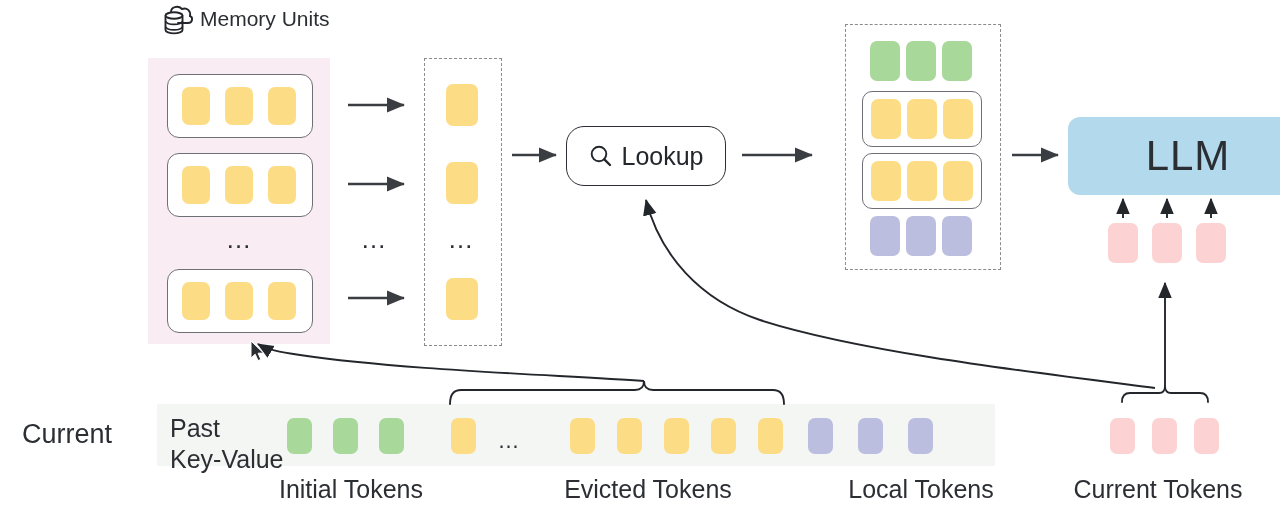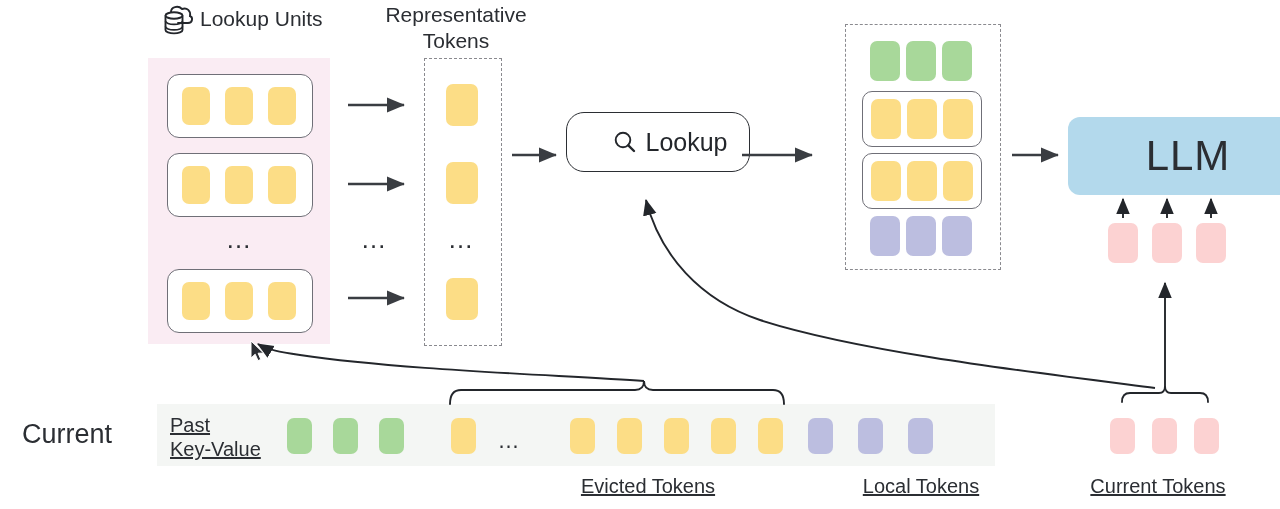"Lookup Units" div.lbl { text: Lookup -> Memory }
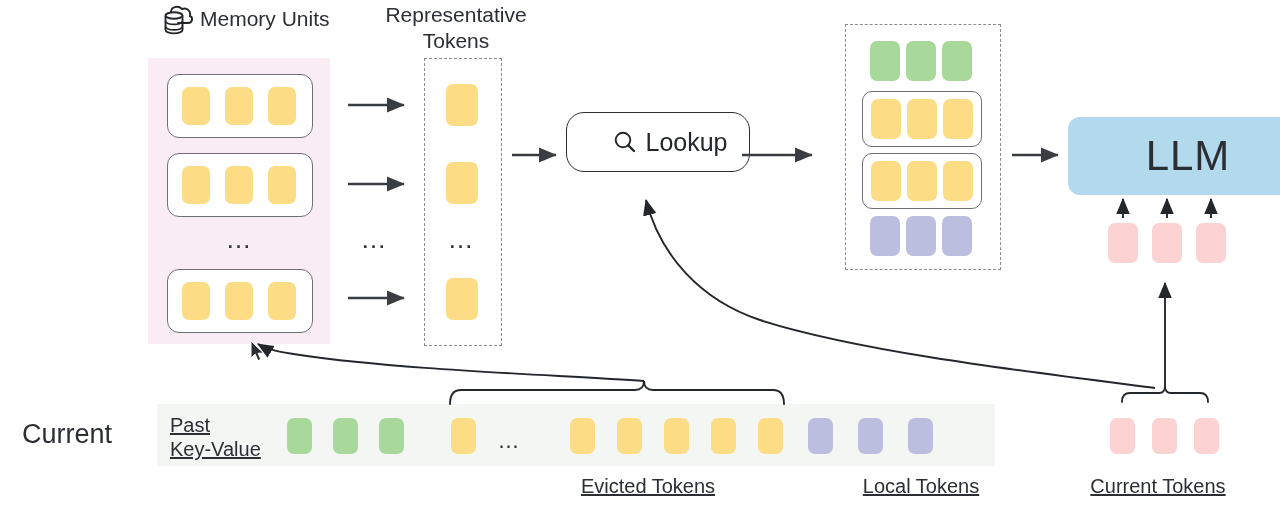"Representative" div.lbl { html: <div>Representative Tokens</div> -> none }
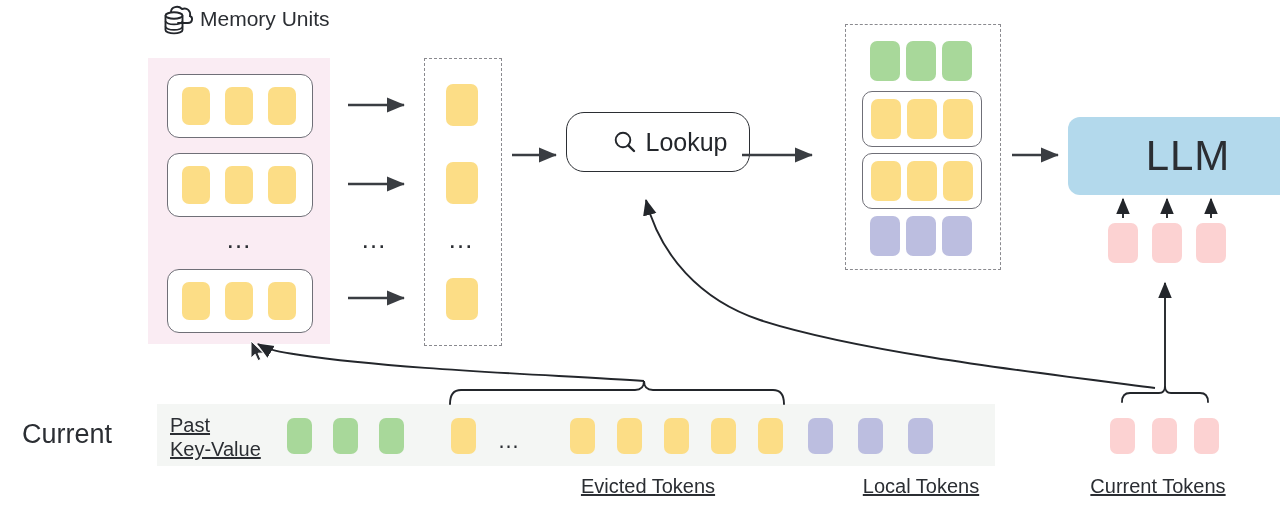"Lookup" div.lookup { padding-left: 24px -> none; top: 112px -> 126px }
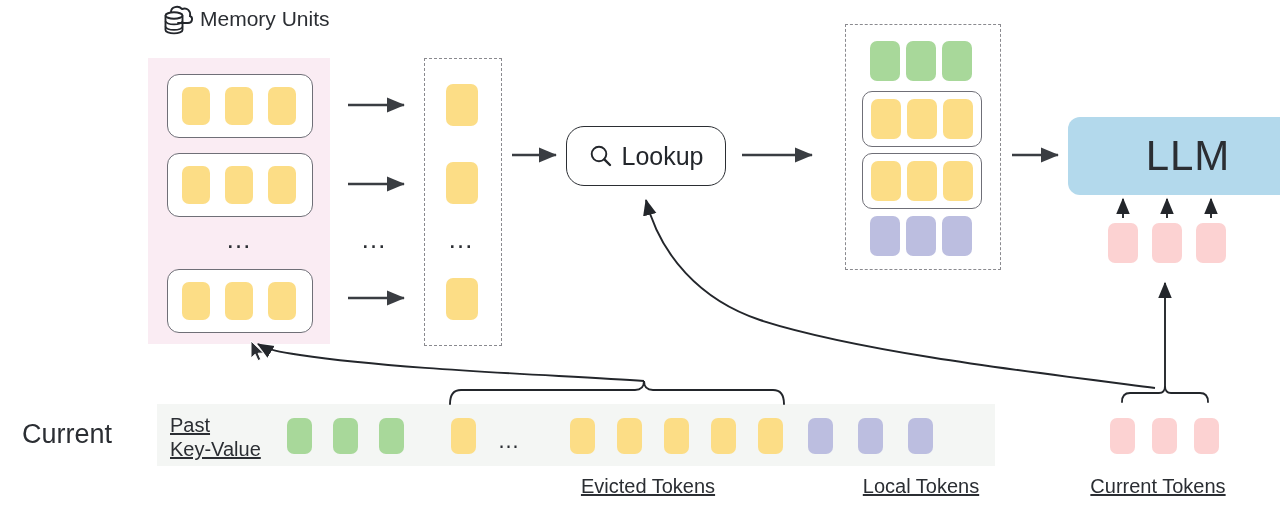"Past" .sml { font-size: 20px -> 25px; text-decoration: underline -> none }
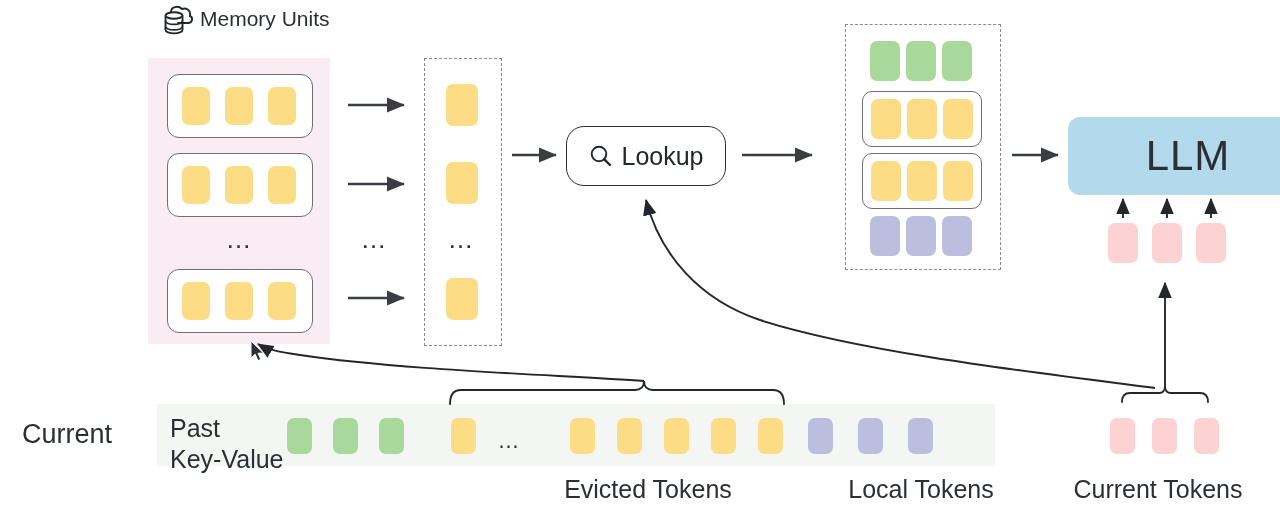"Initial Tokens" div.lbl { html: none -> <div>Initial Tokens</div> }
